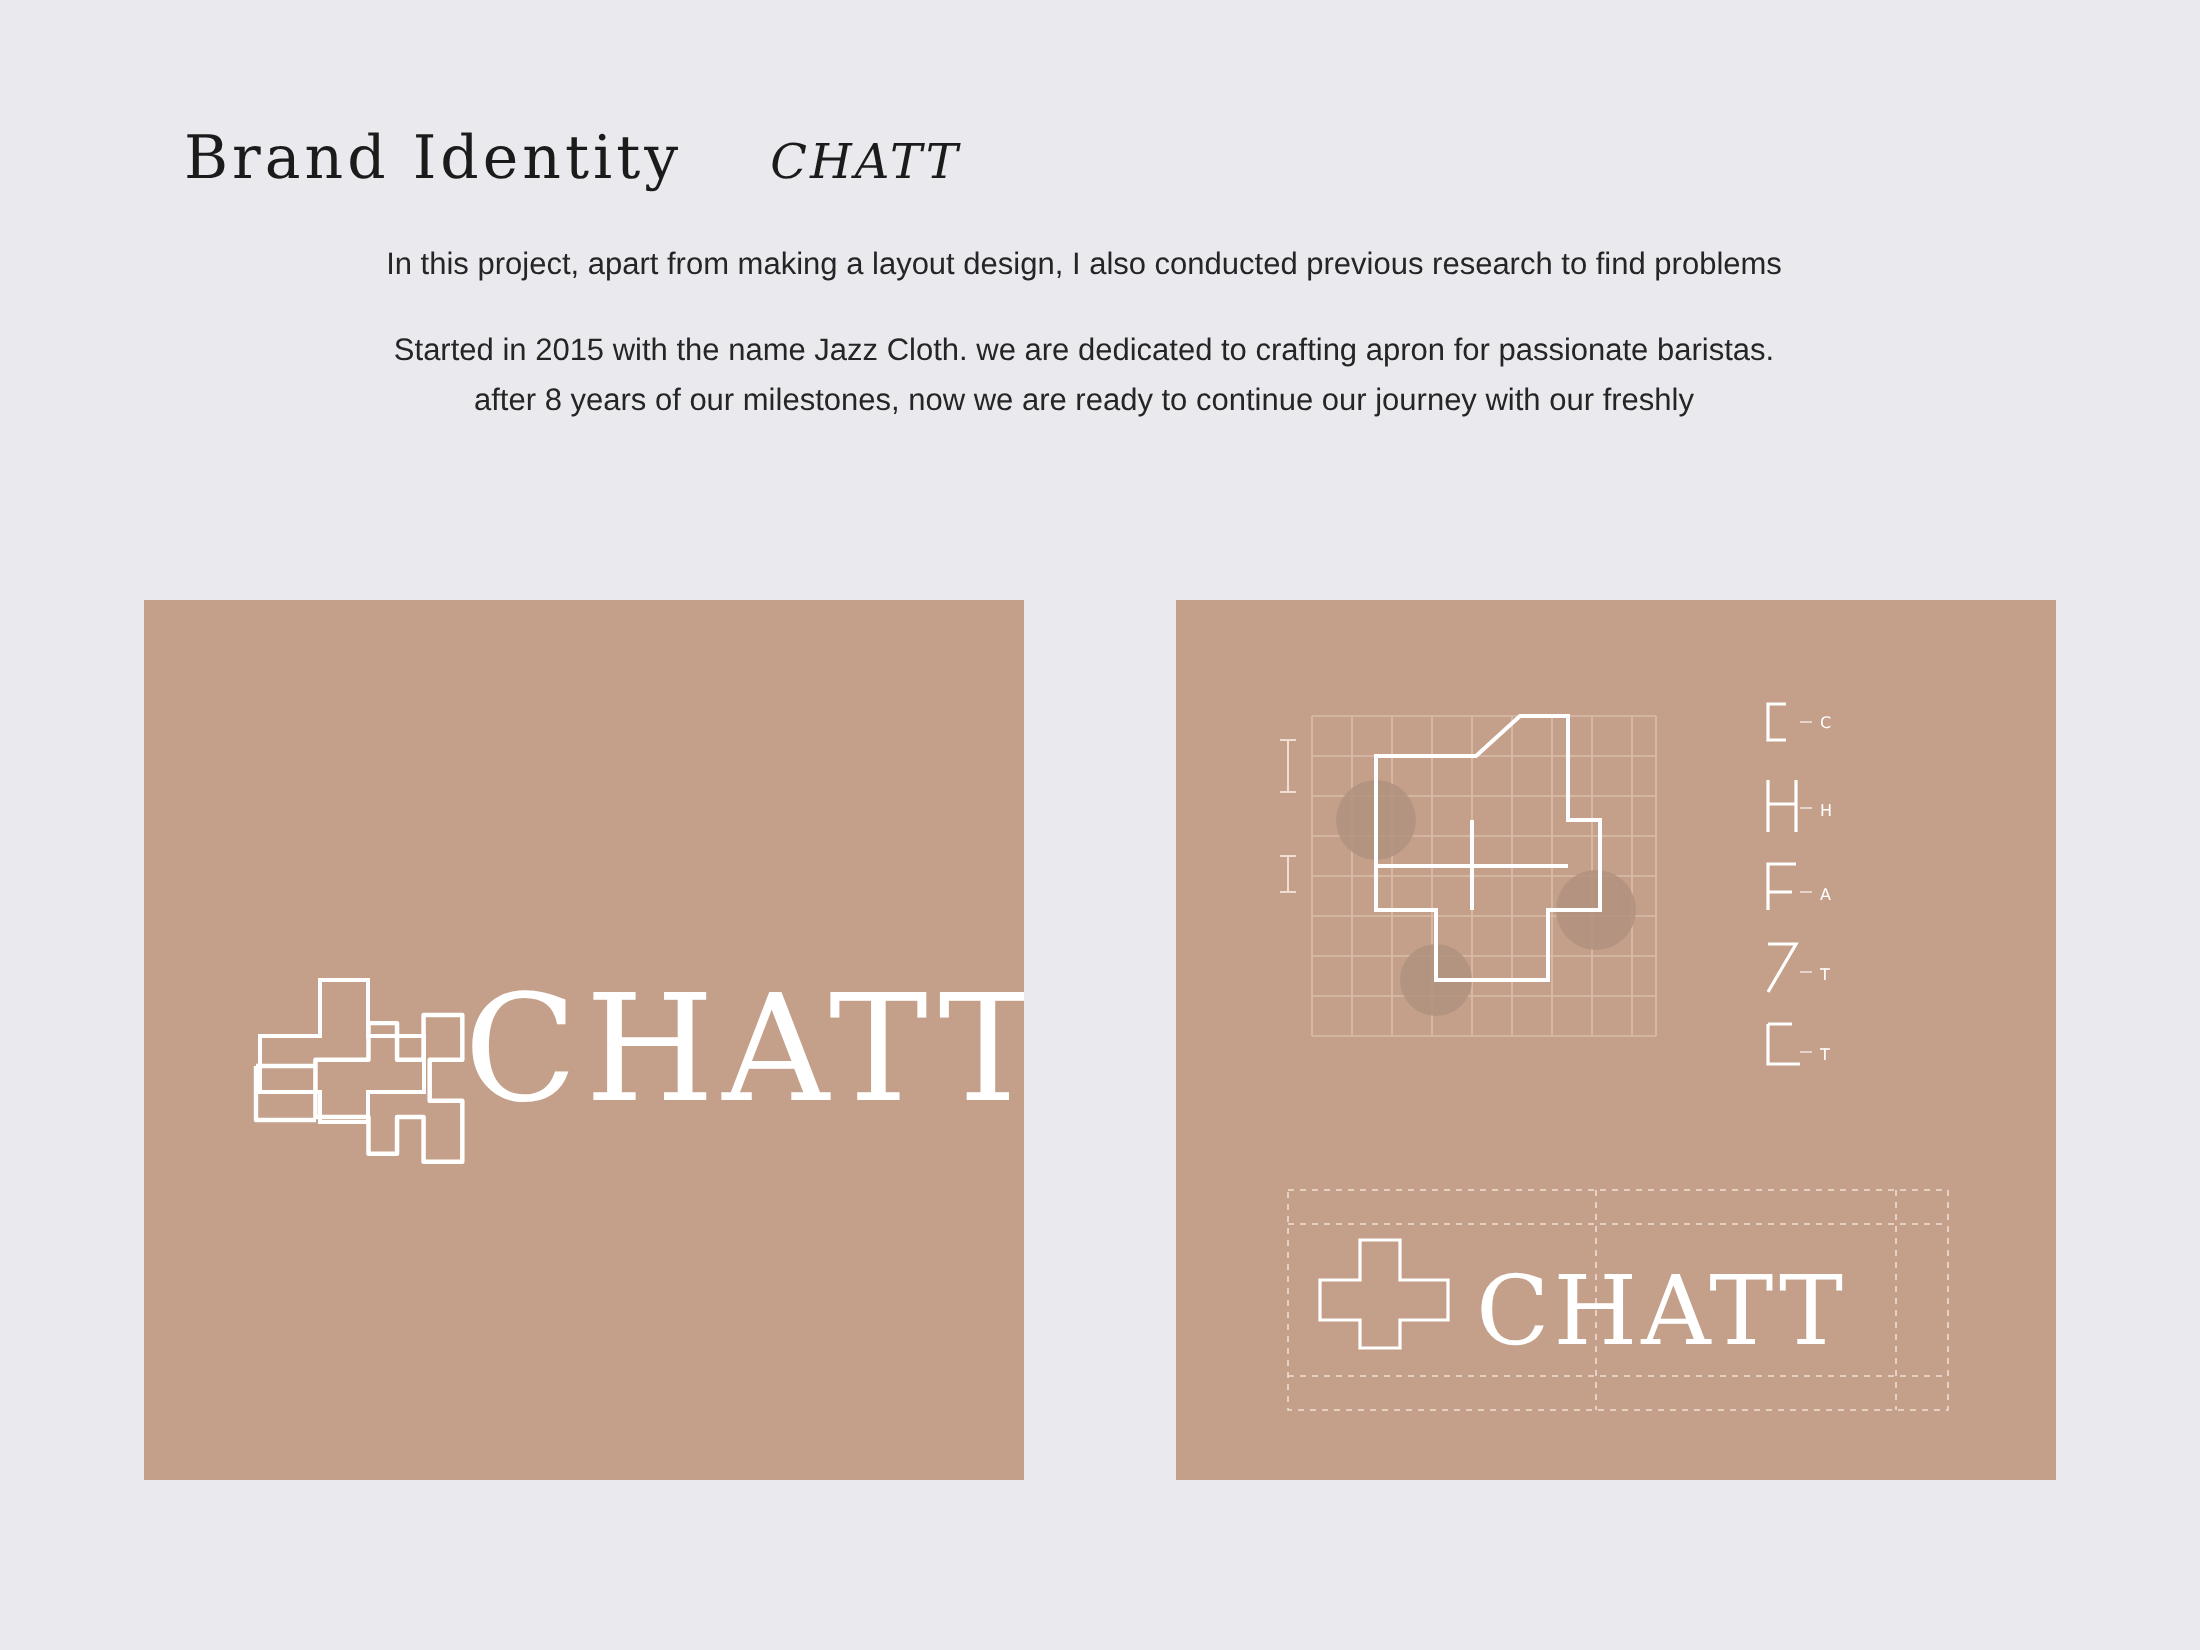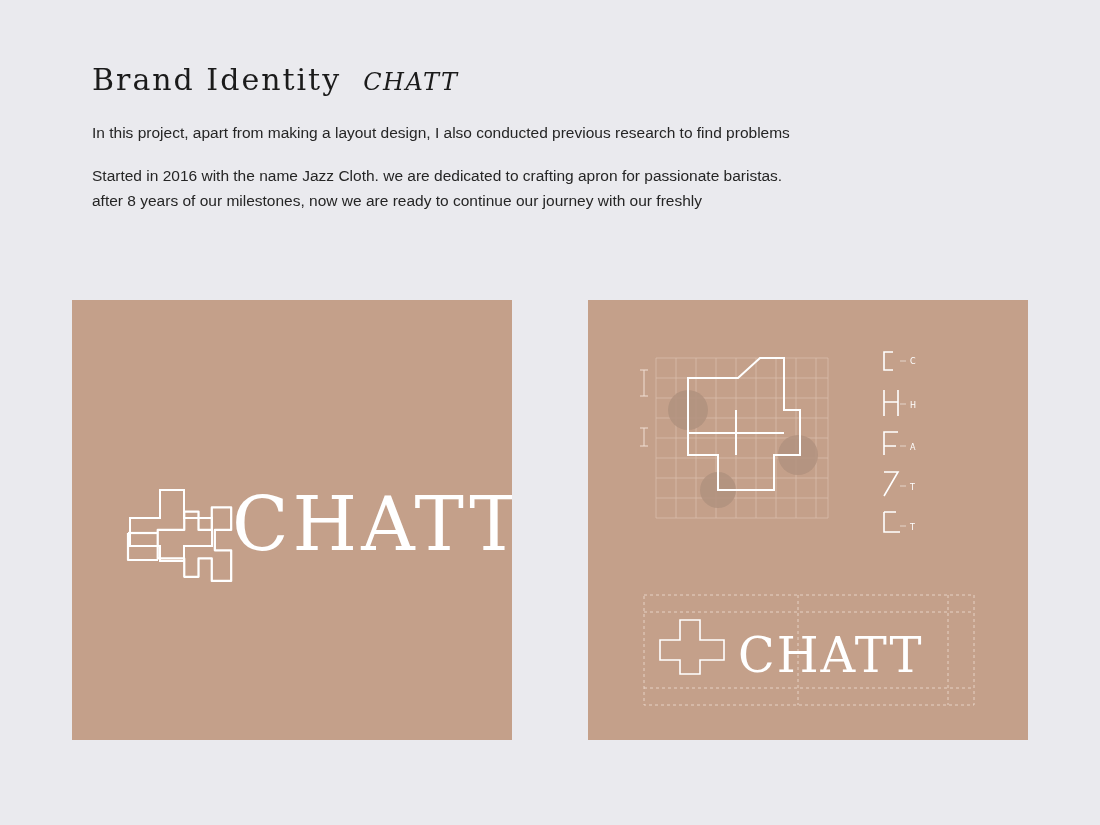"Brand Identity" .header { gap: 22px -> 44px }
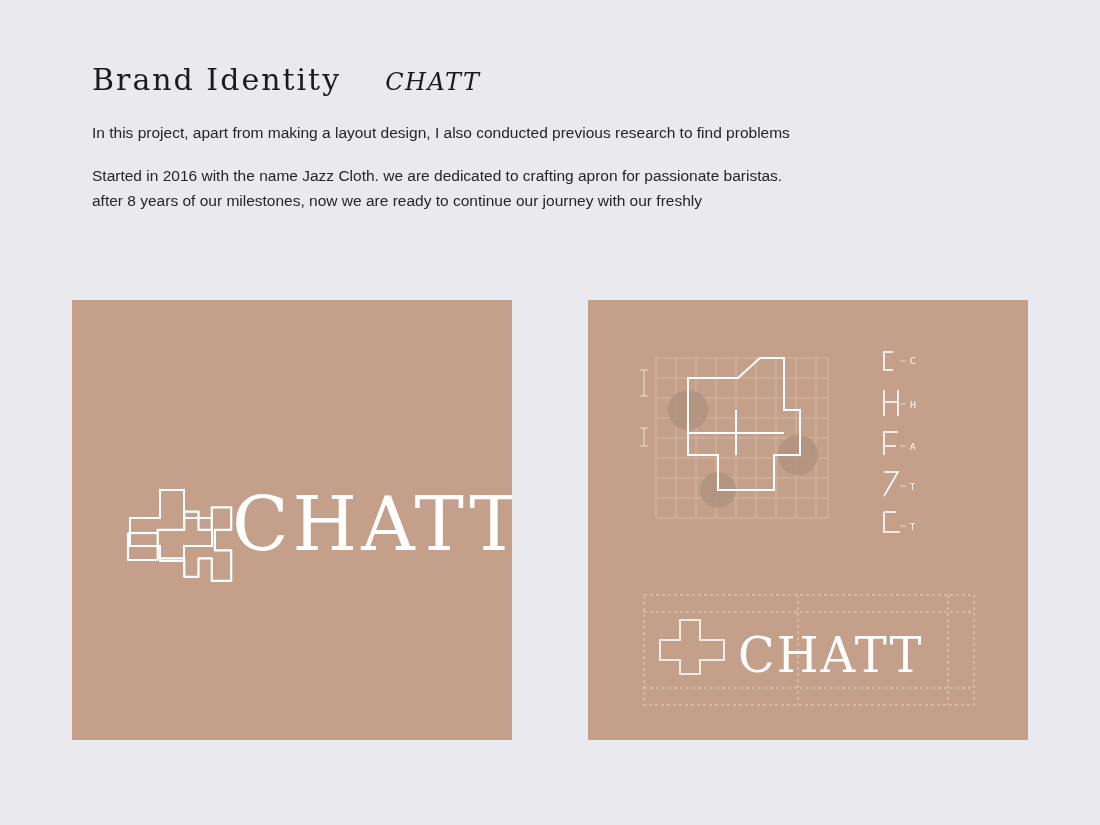"In this project, apart from" .body-copy { text-align: none -> center }
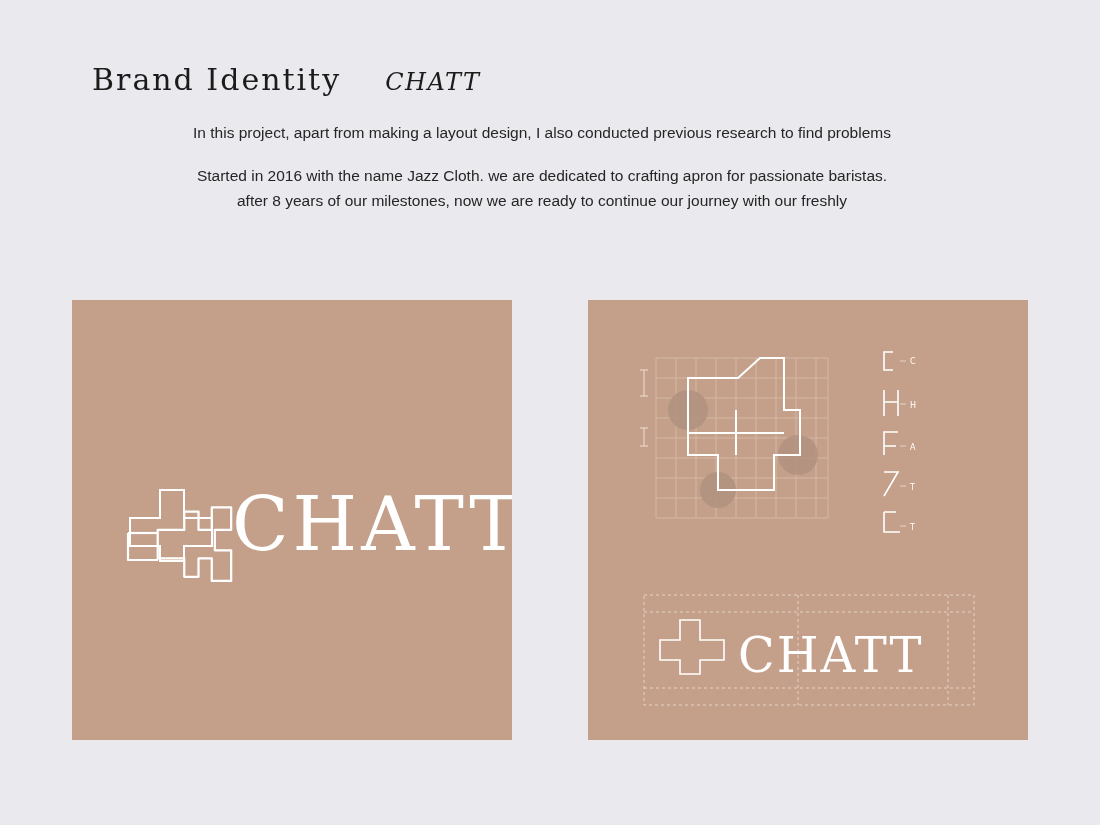"Started in 2016 with the" span.line { text: 2016 -> 2015 }
